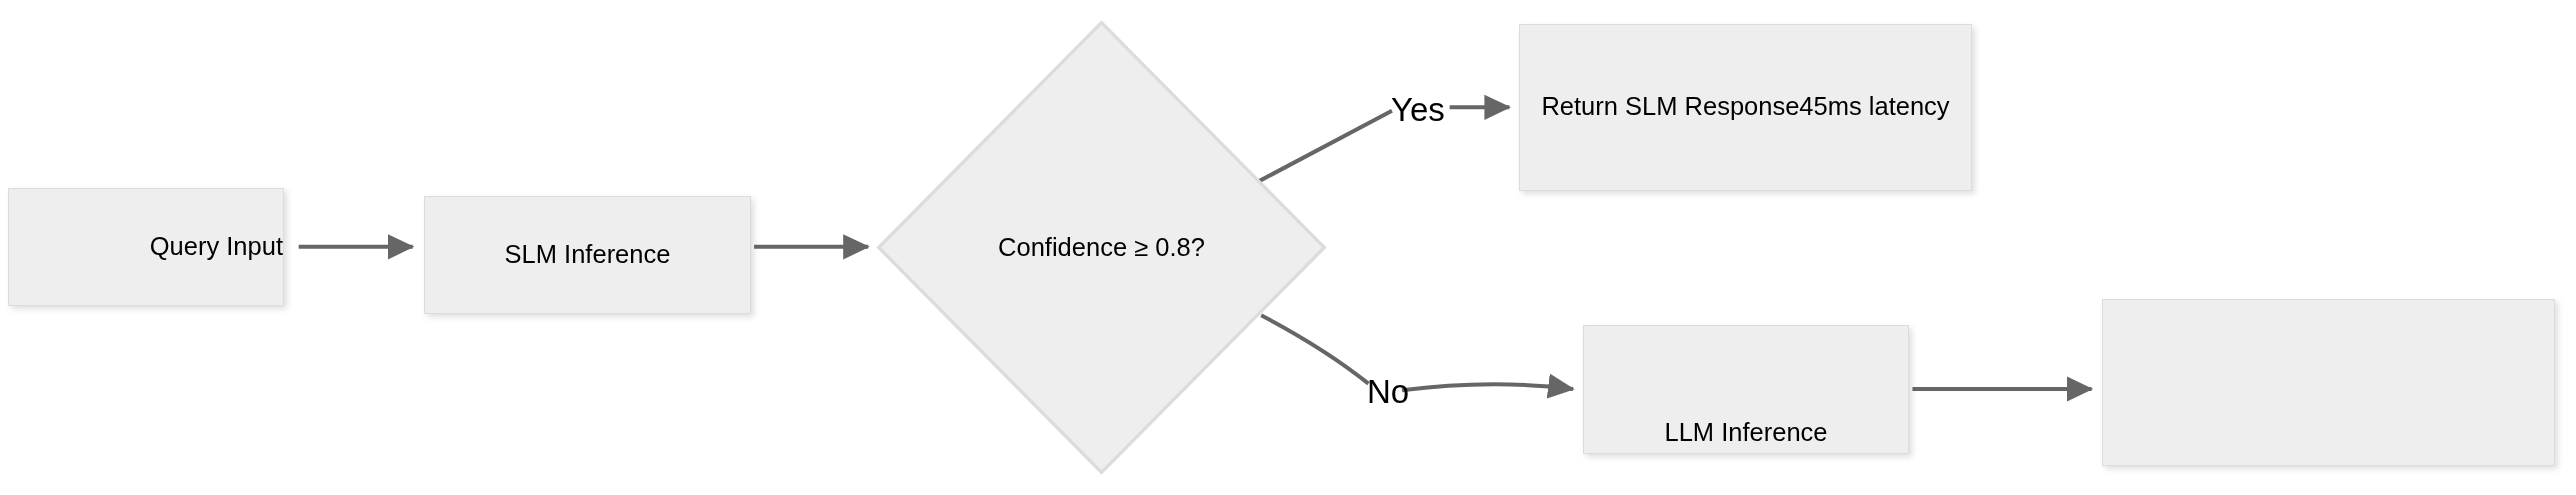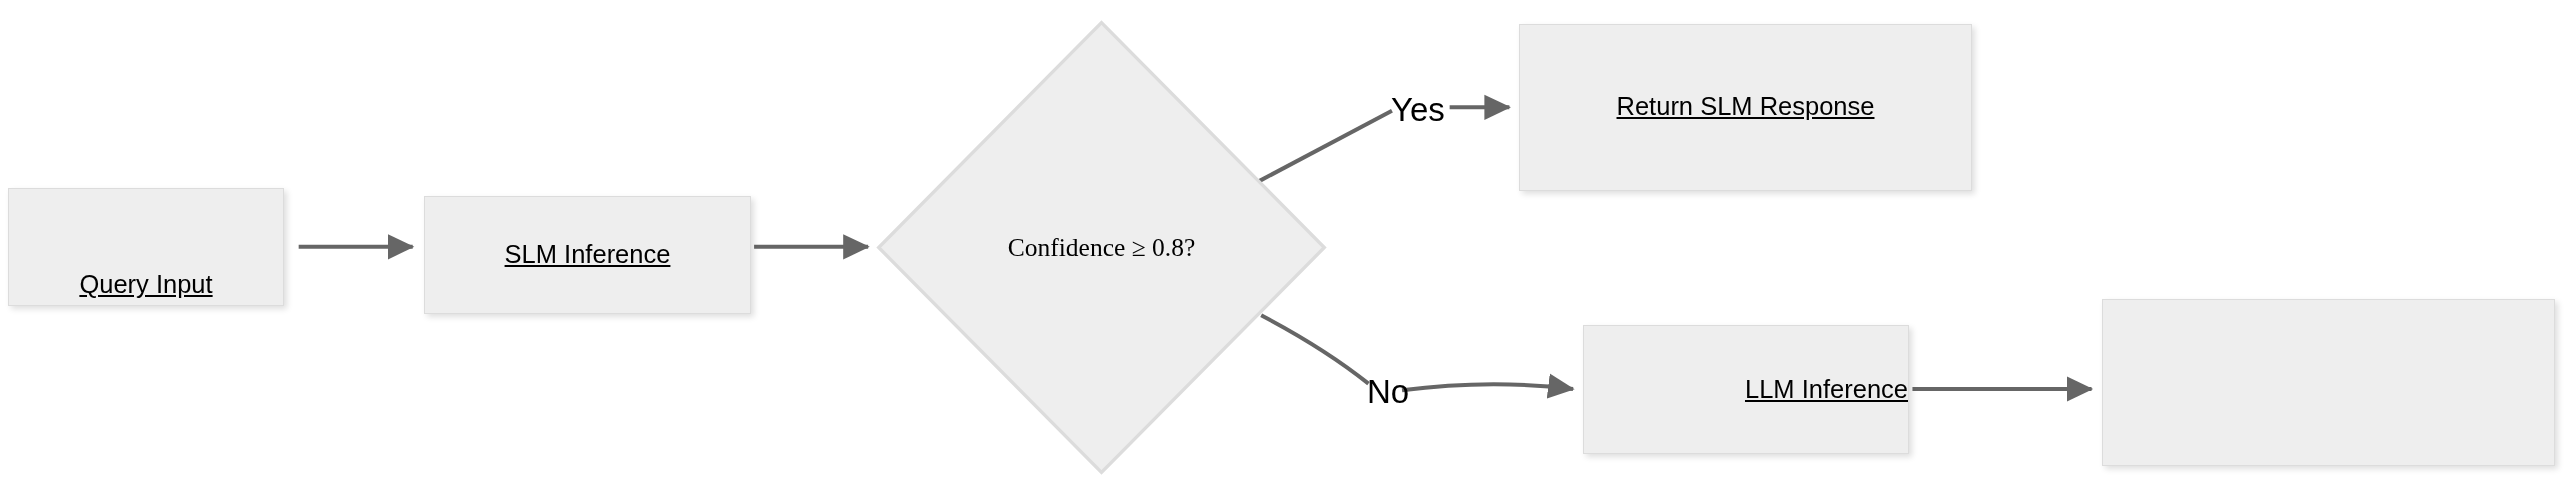"Return SLM Response" .node { flex-direction: column -> none; text-decoration: underline -> none }
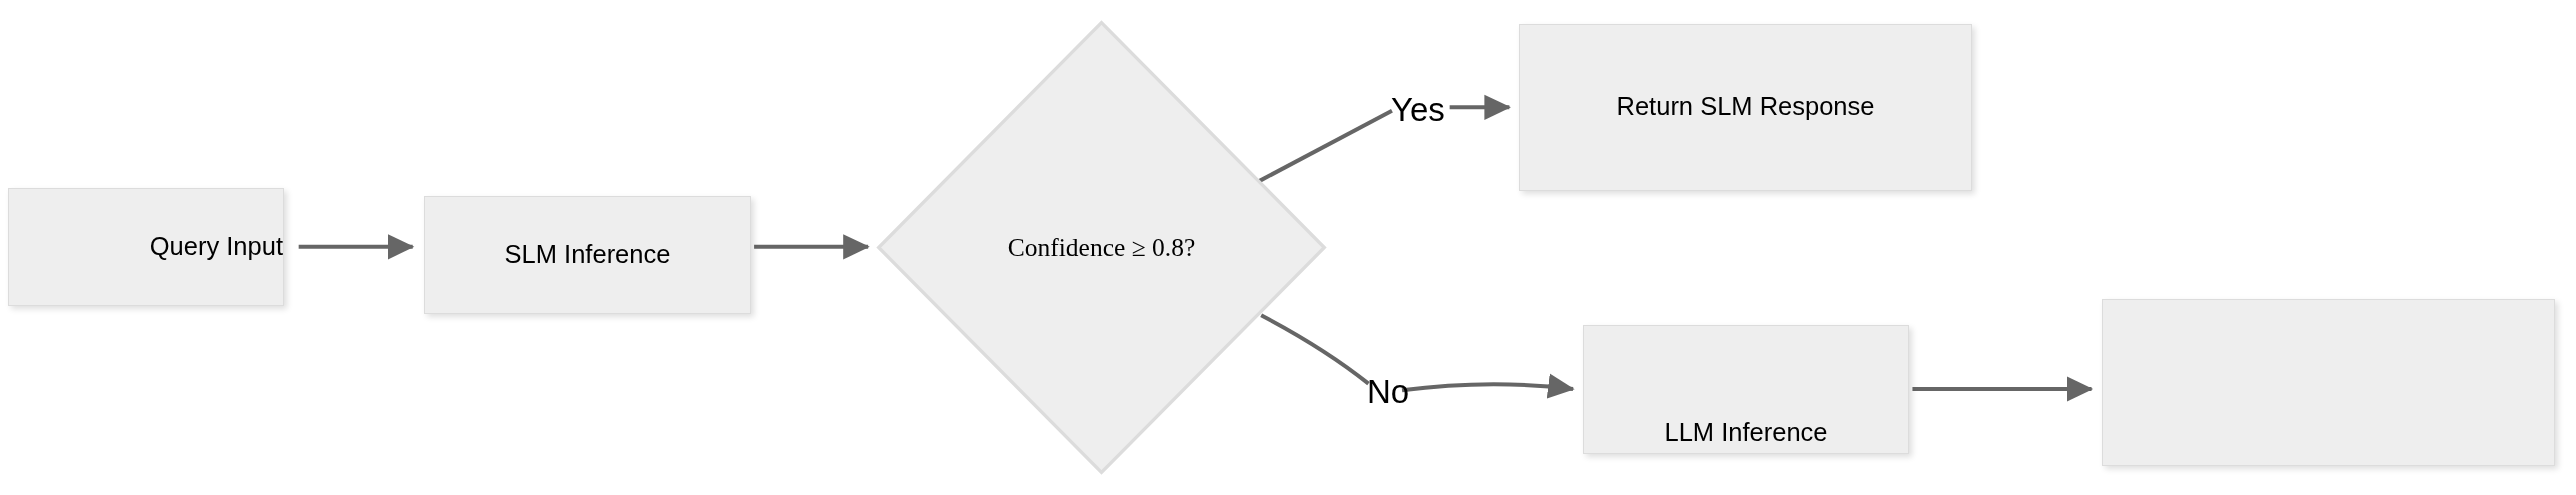"45ms latency" span.line { html: none -> <span>45ms latency</span> }
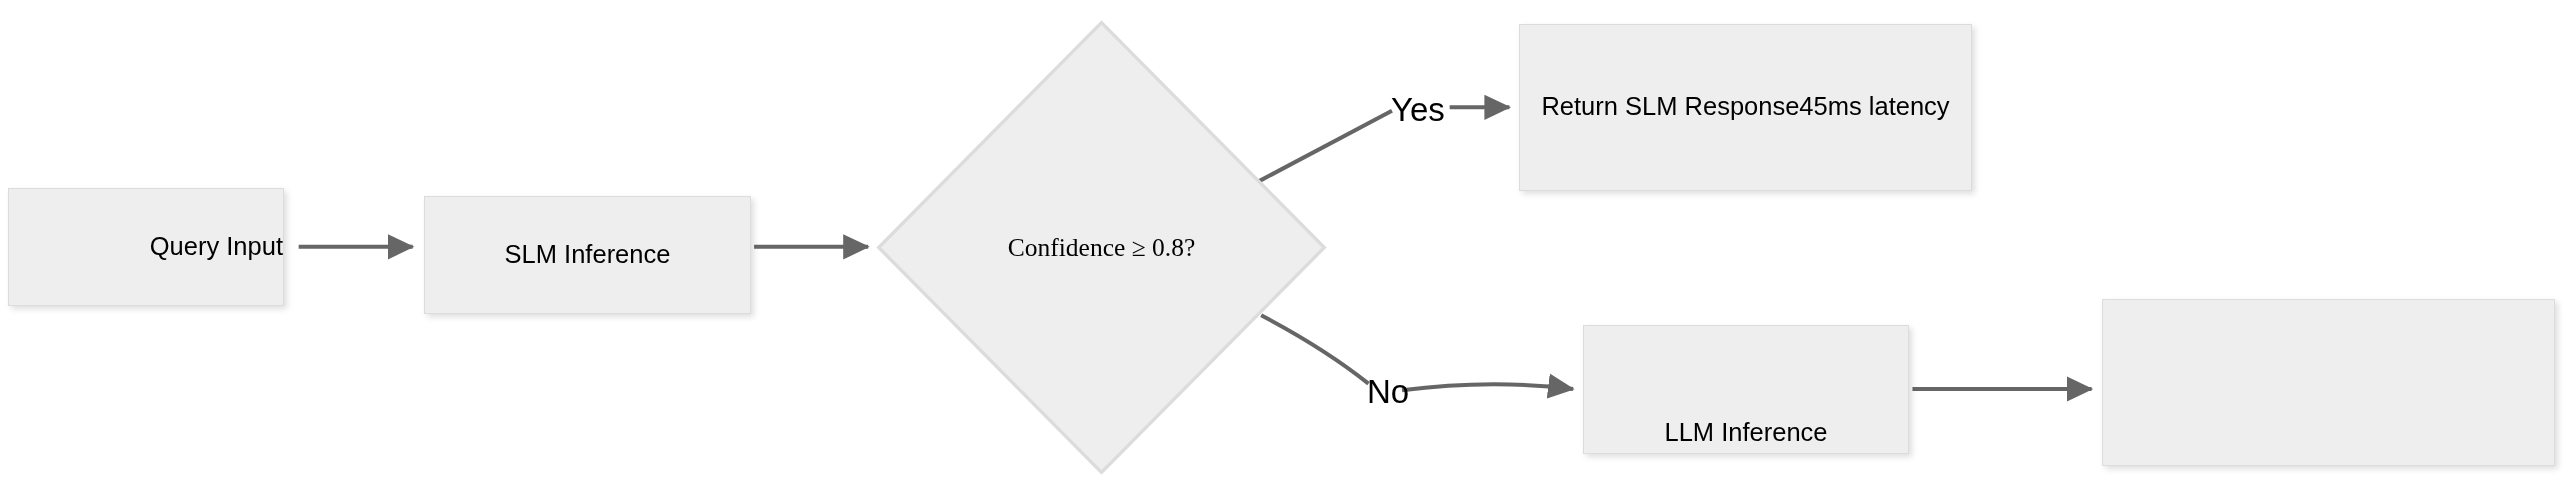"Confidence ≥ 0.8?" div.decision { font-family: Liberation Serif, serif -> none }
